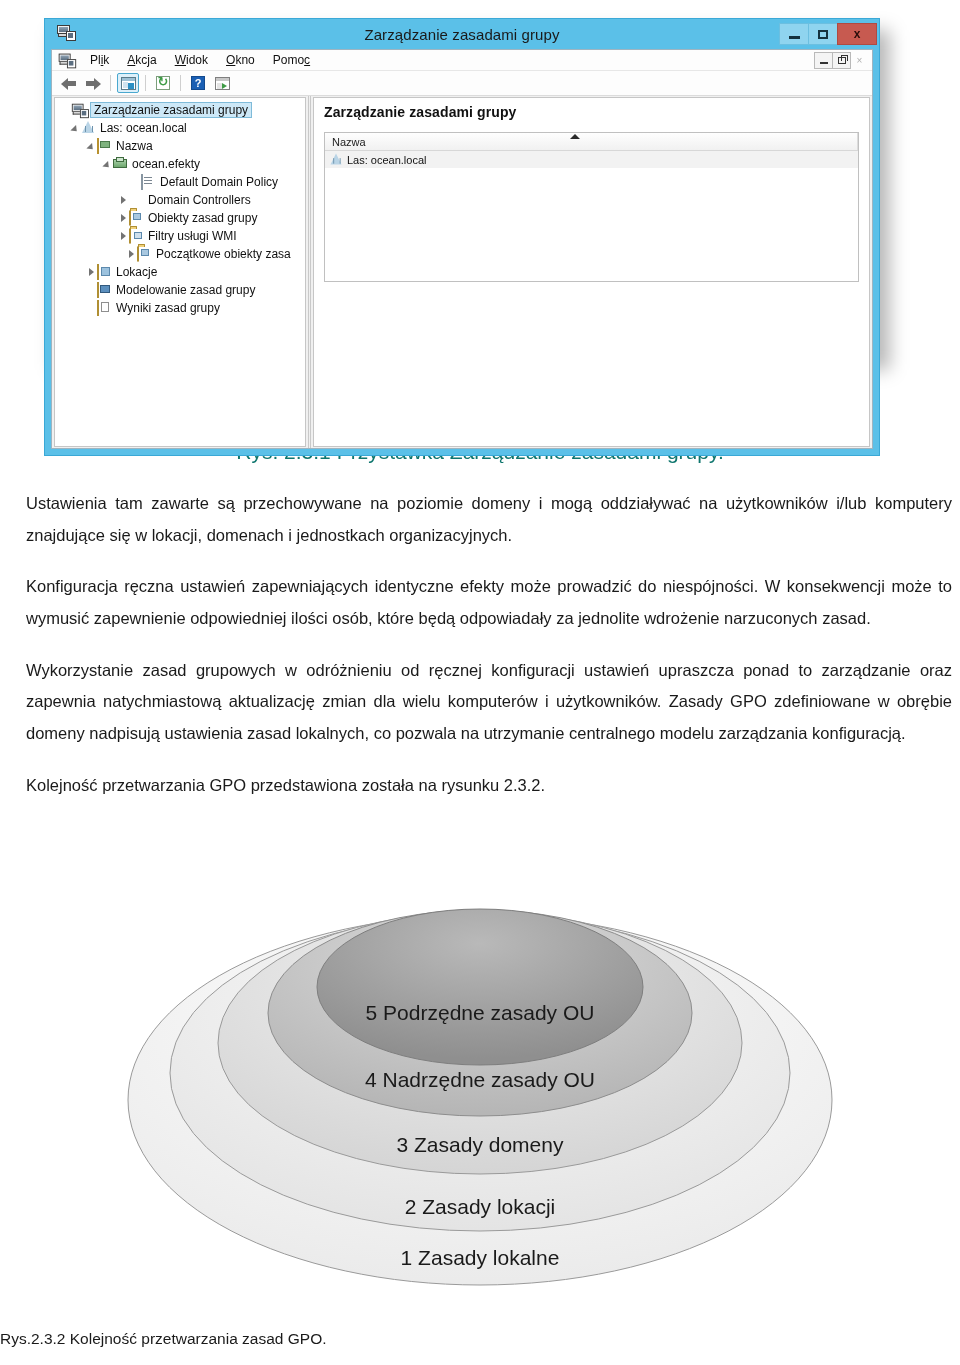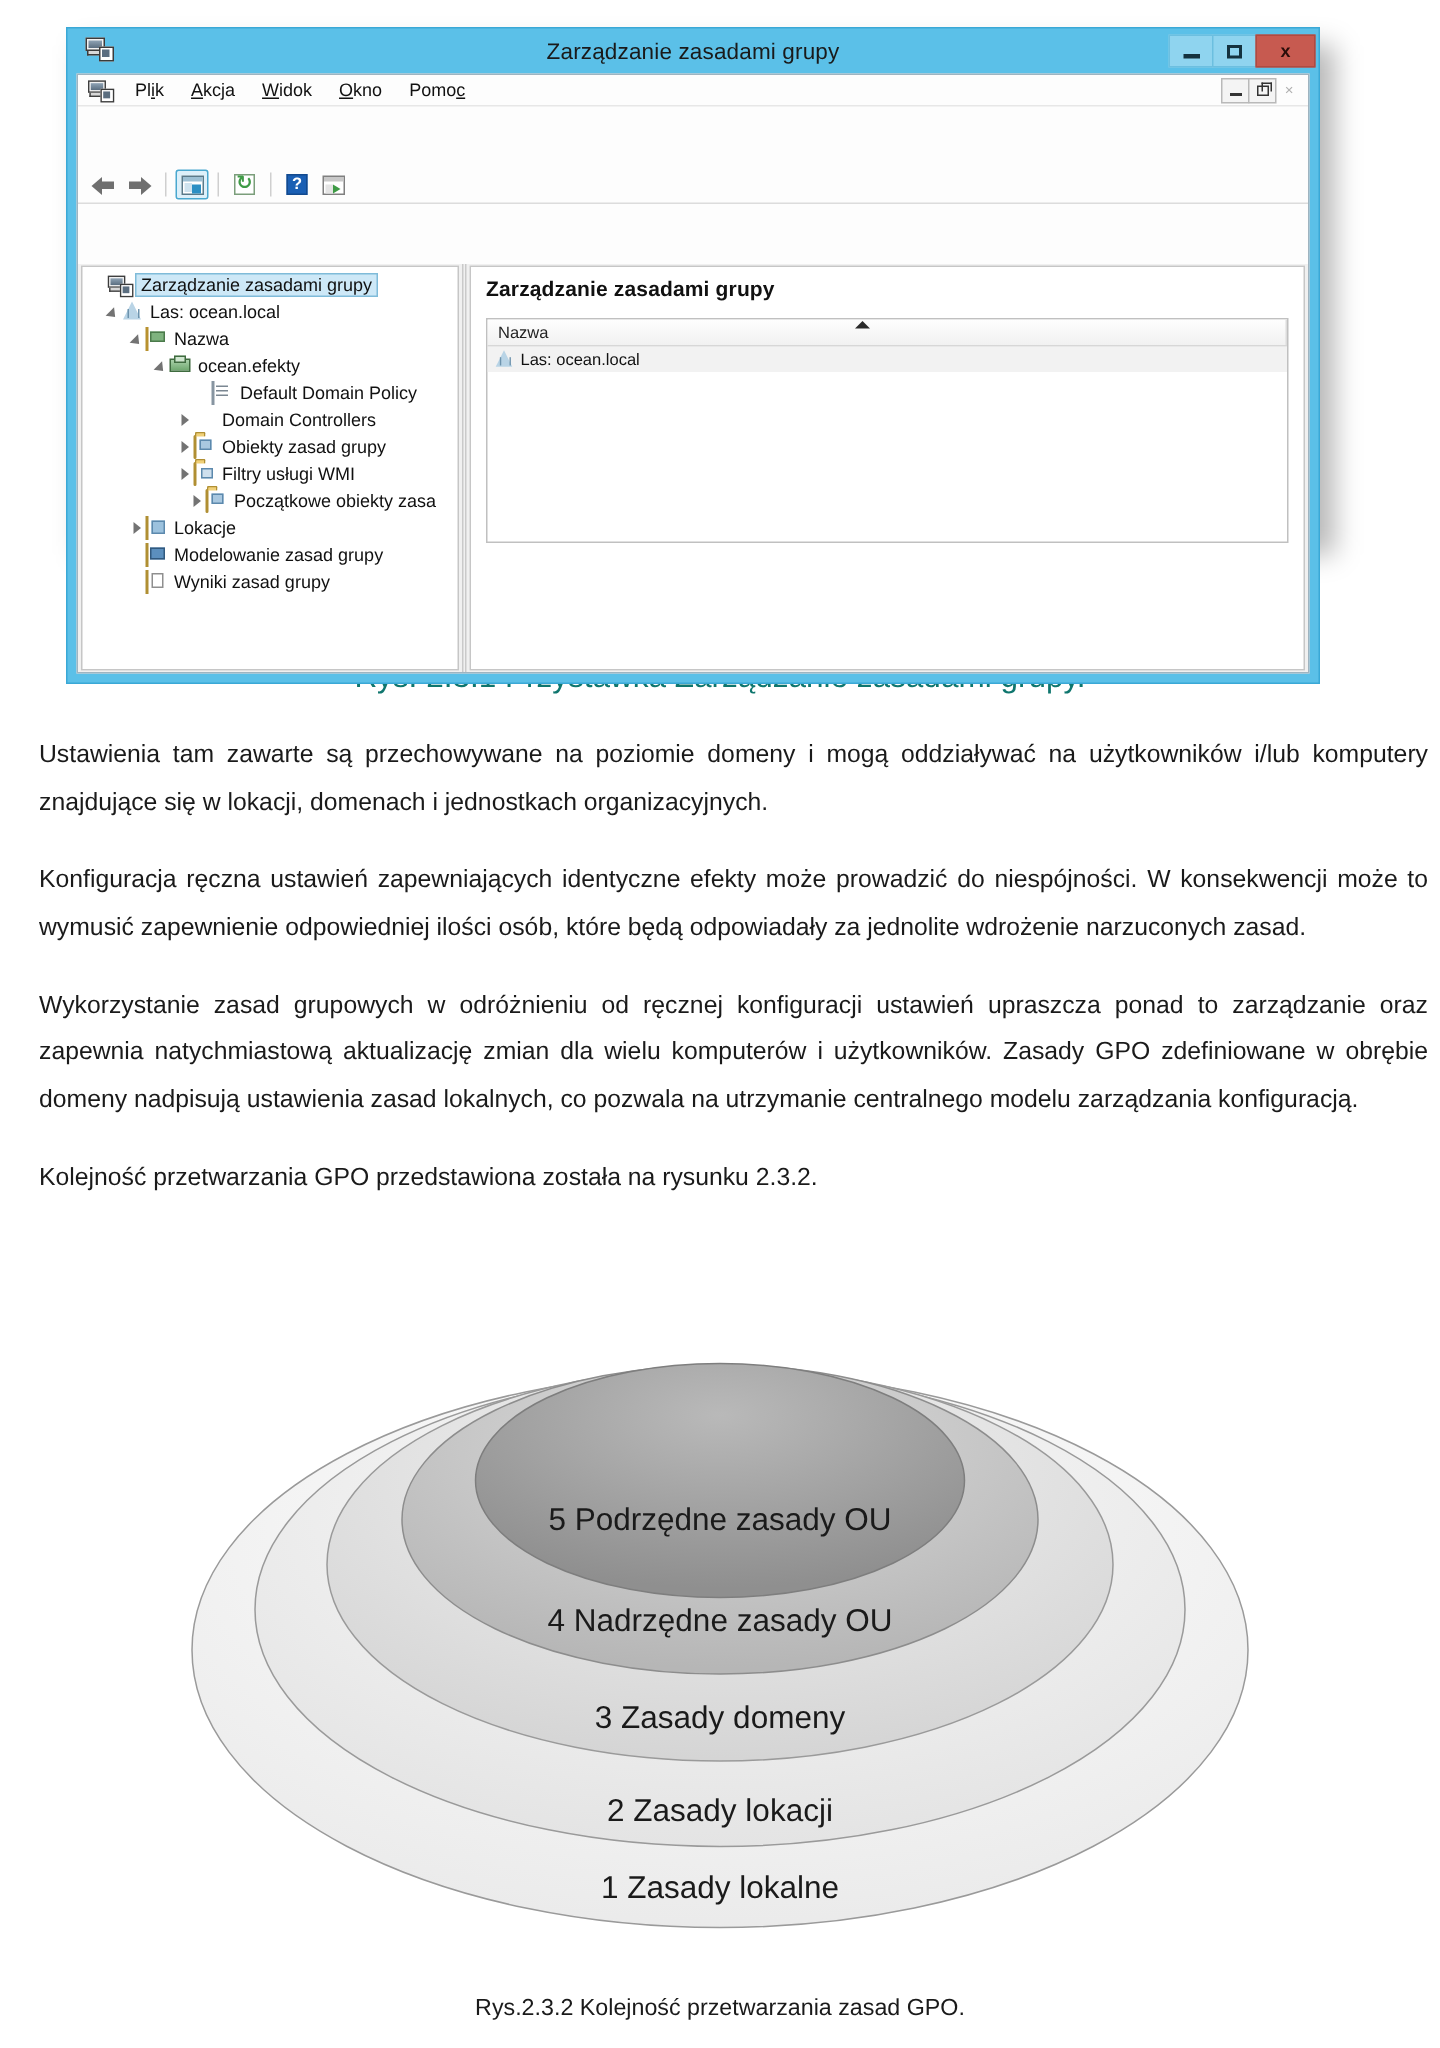"Plik" .client { gap: 40px -> none }
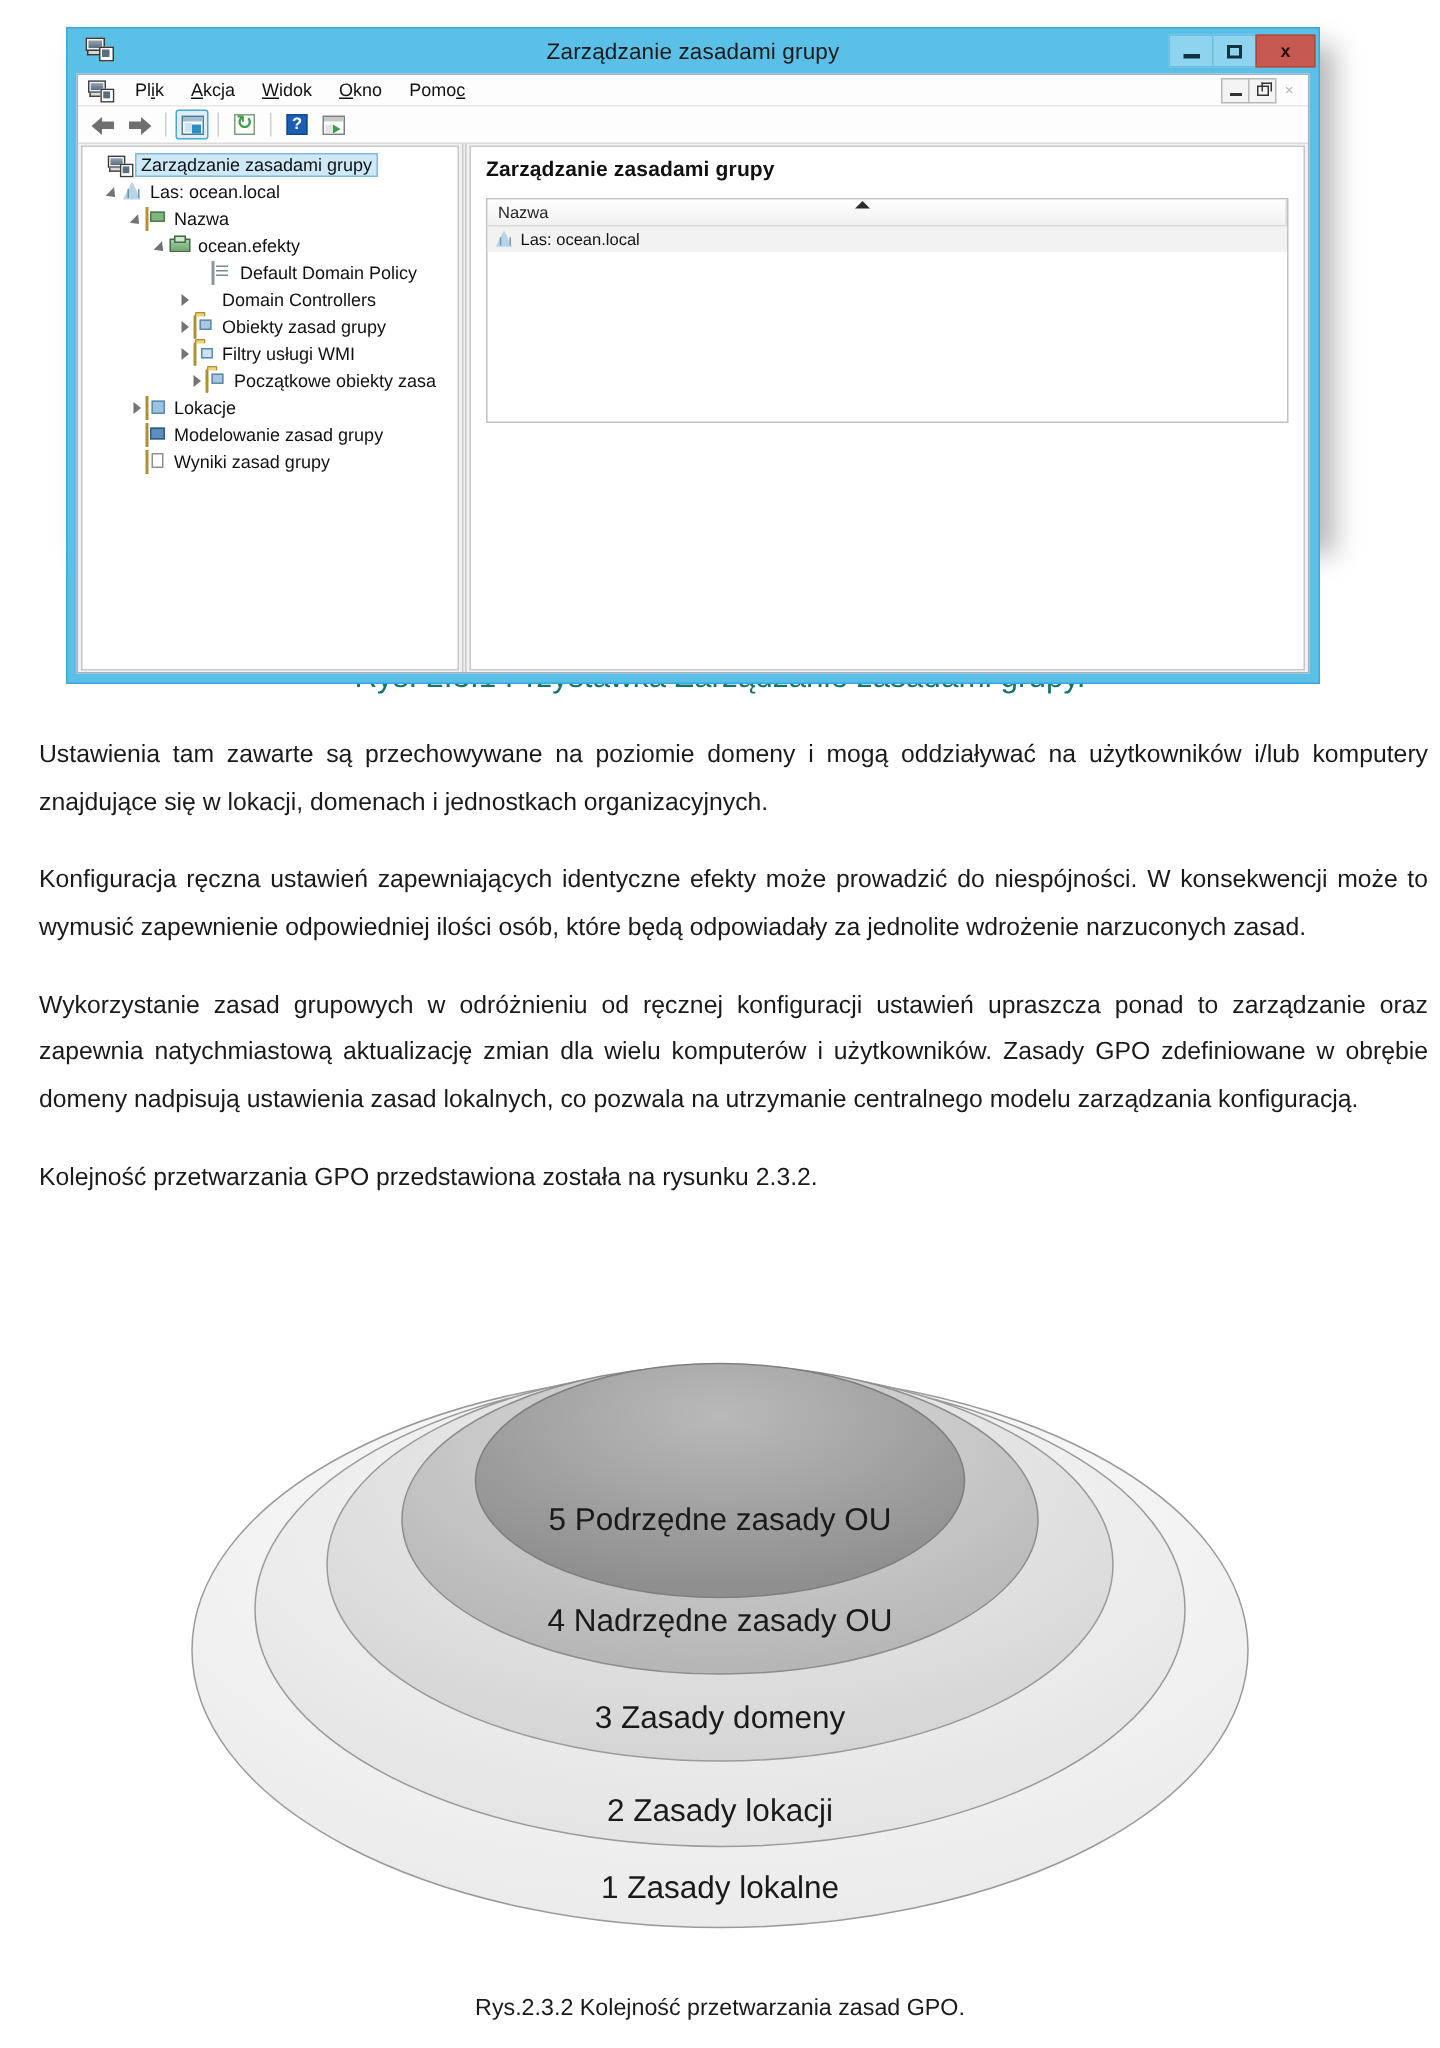"Rys.2.3.2 Kolejność przetwarzania zasad" .fig-caption2 { text-align: center -> left }
